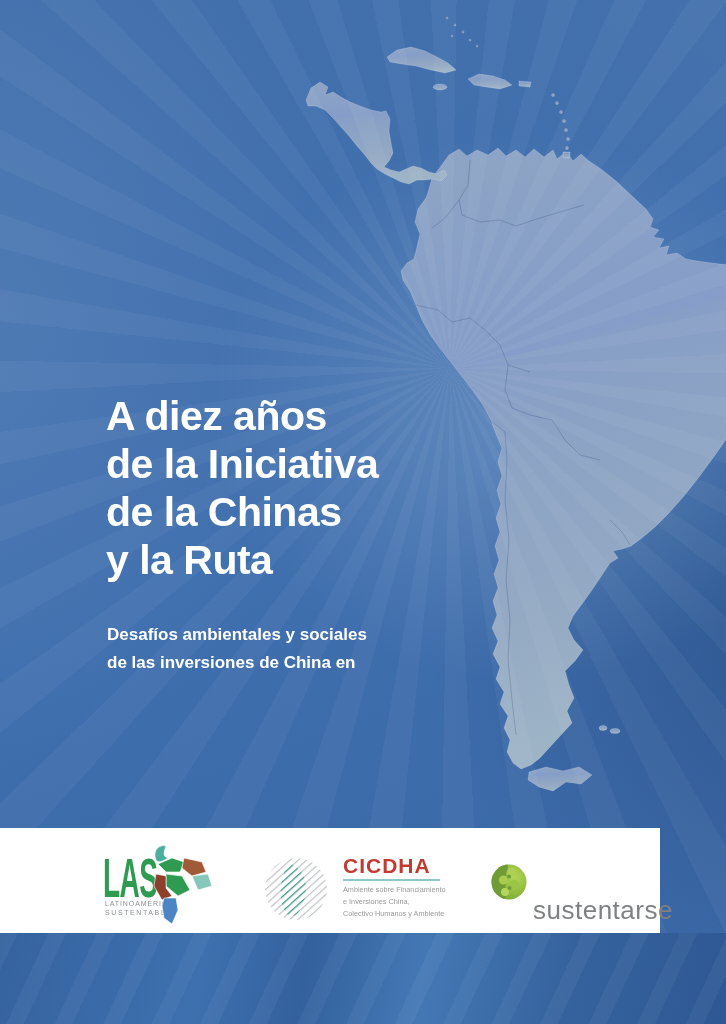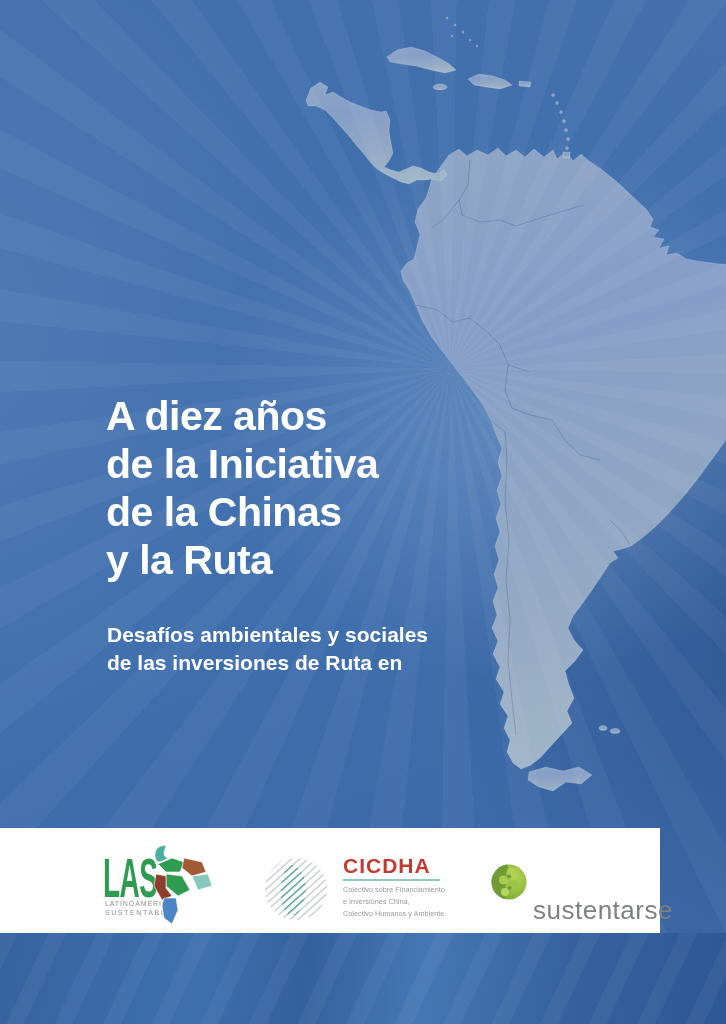"Desafíos ambientales y sociales" .subtitle-block { font-size: 21px -> 17px }
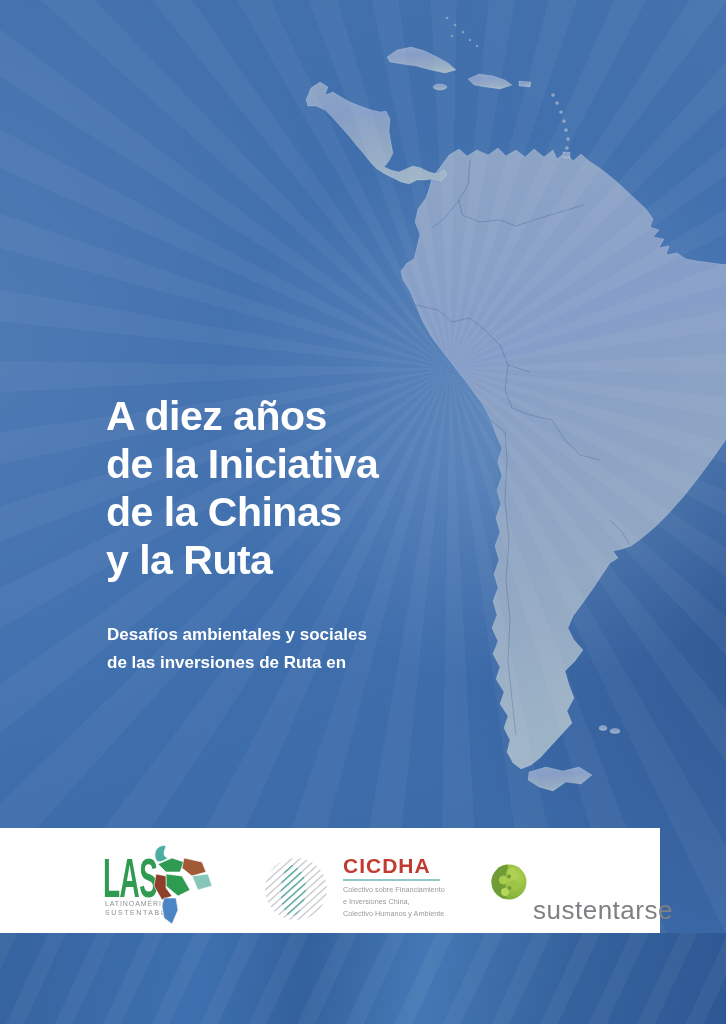"de las inversiones de Ruta" div { text: Ruta -> China }
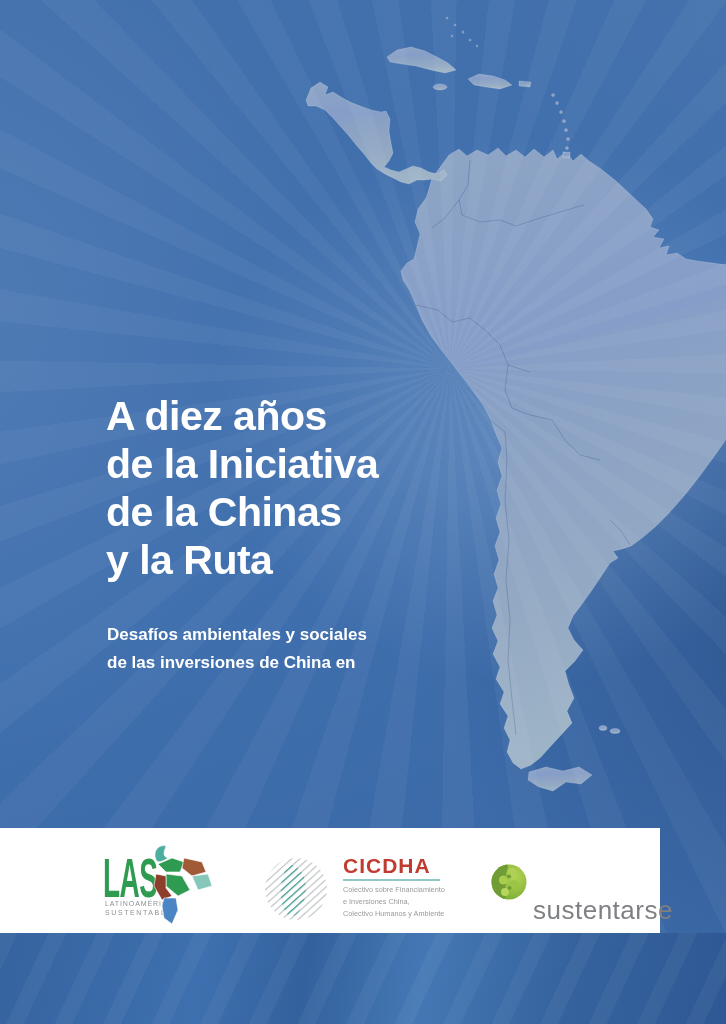"Colectivo sobre Financiamiento" div { text: Colectivo -> Ambiente }
